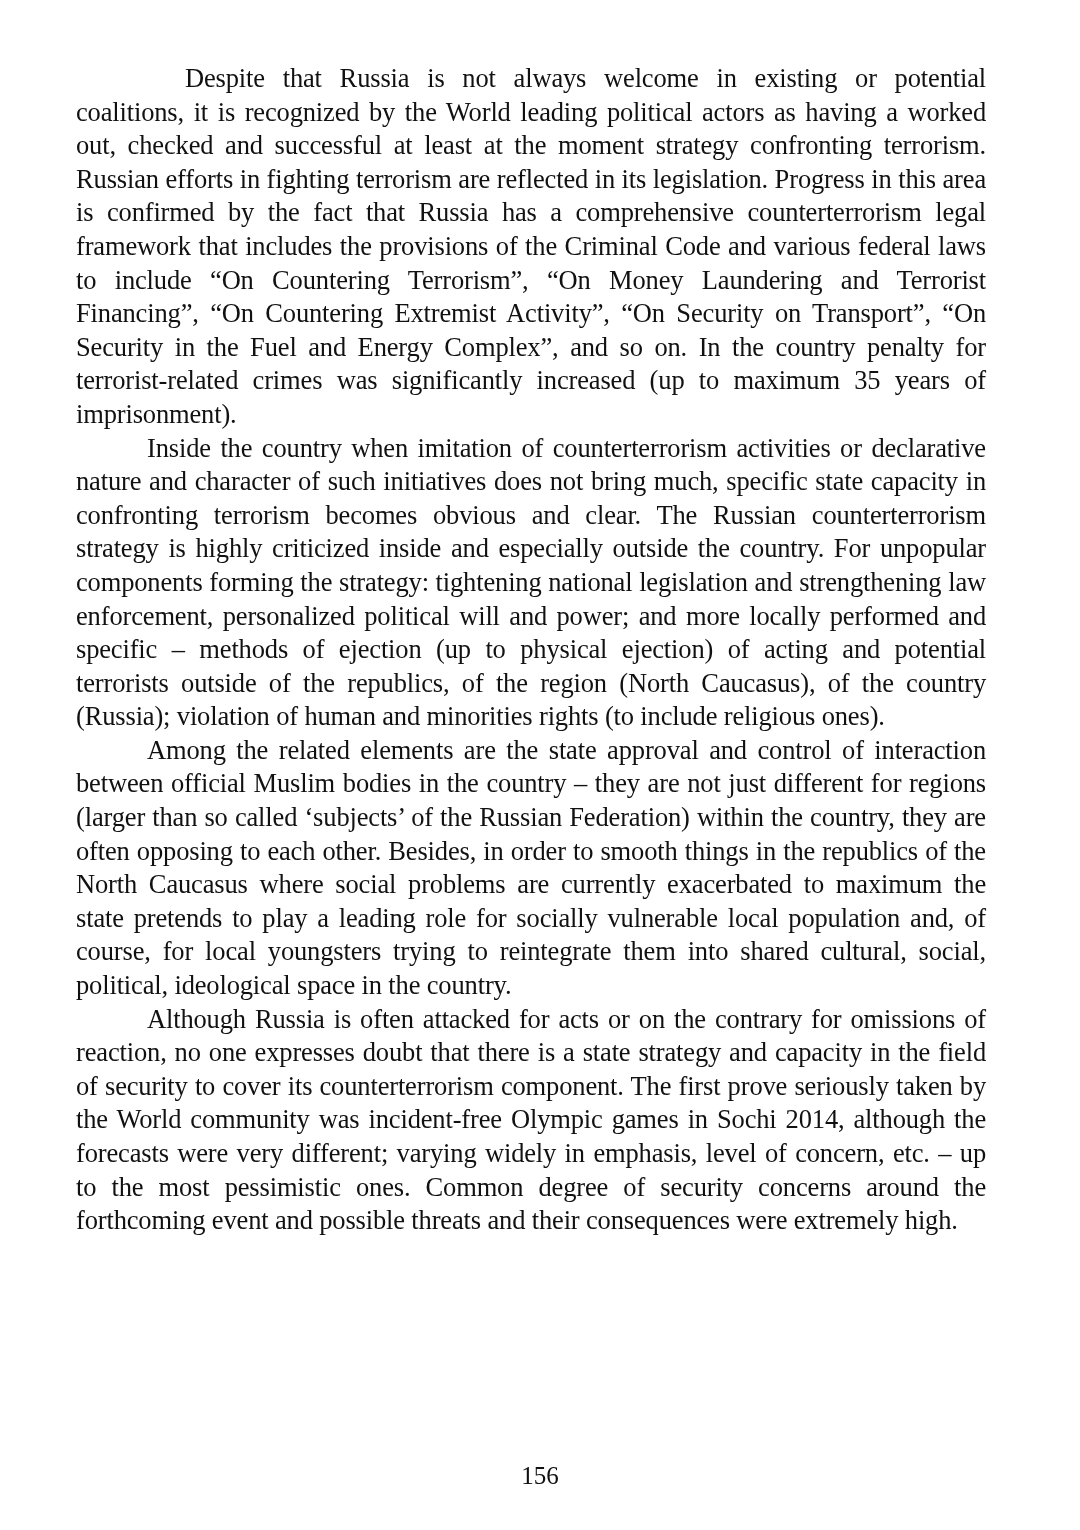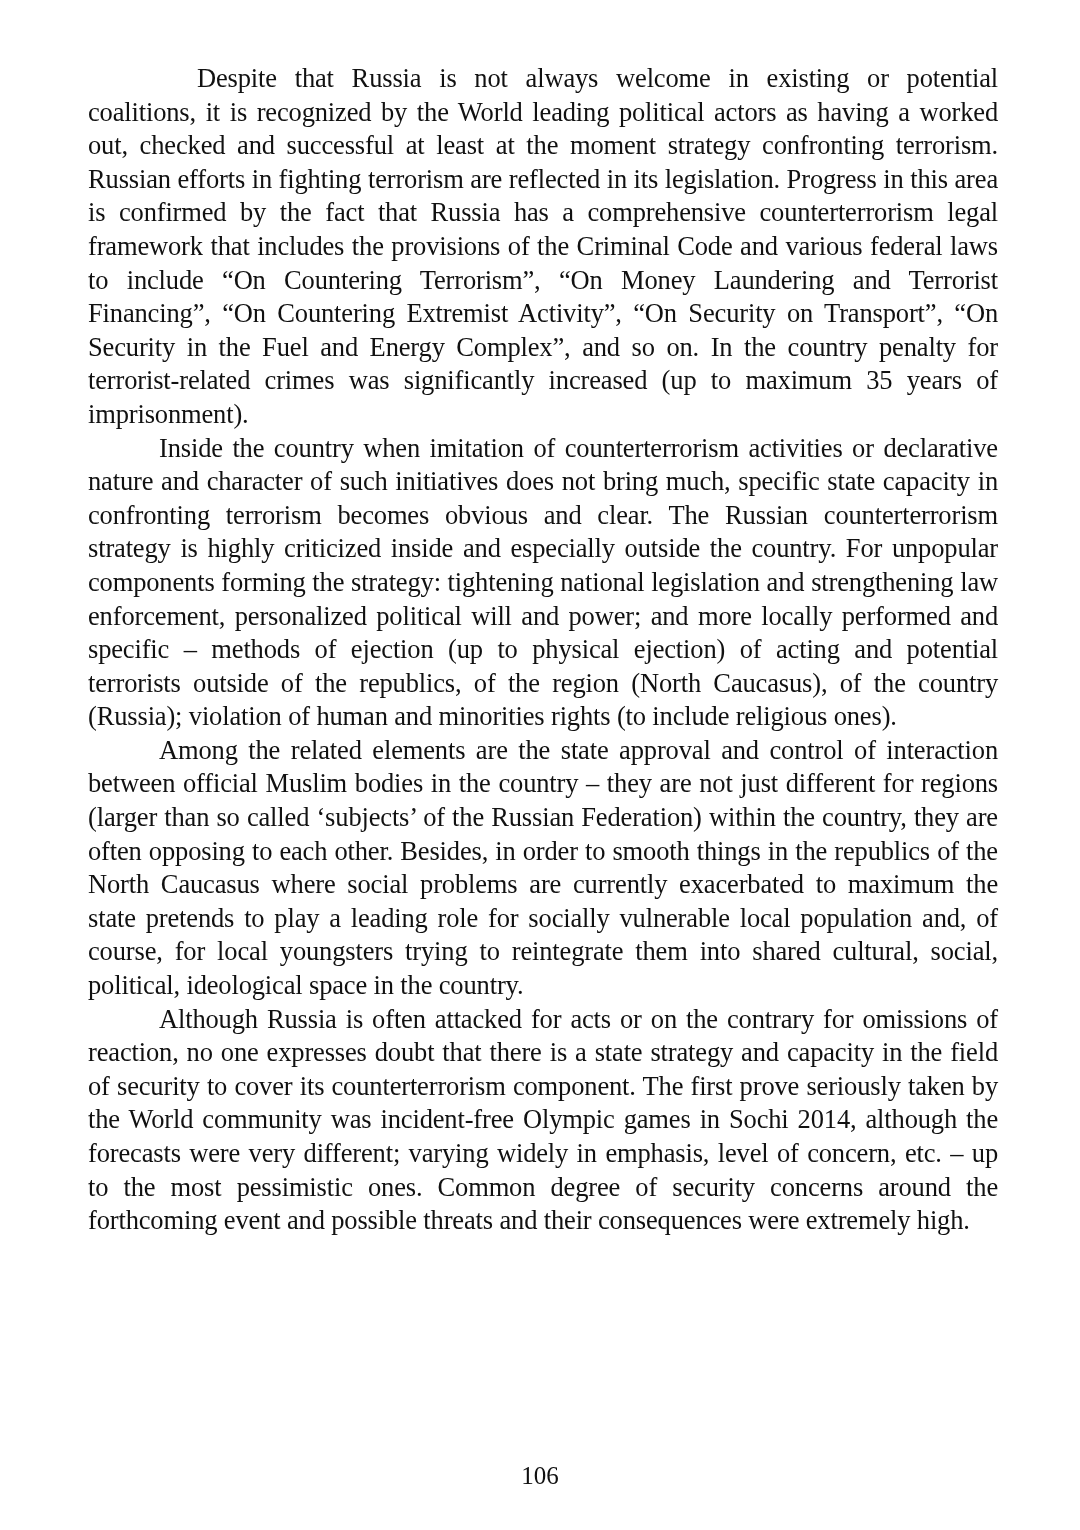"Despite that Russia is not" .page { left: 88px -> 76px }
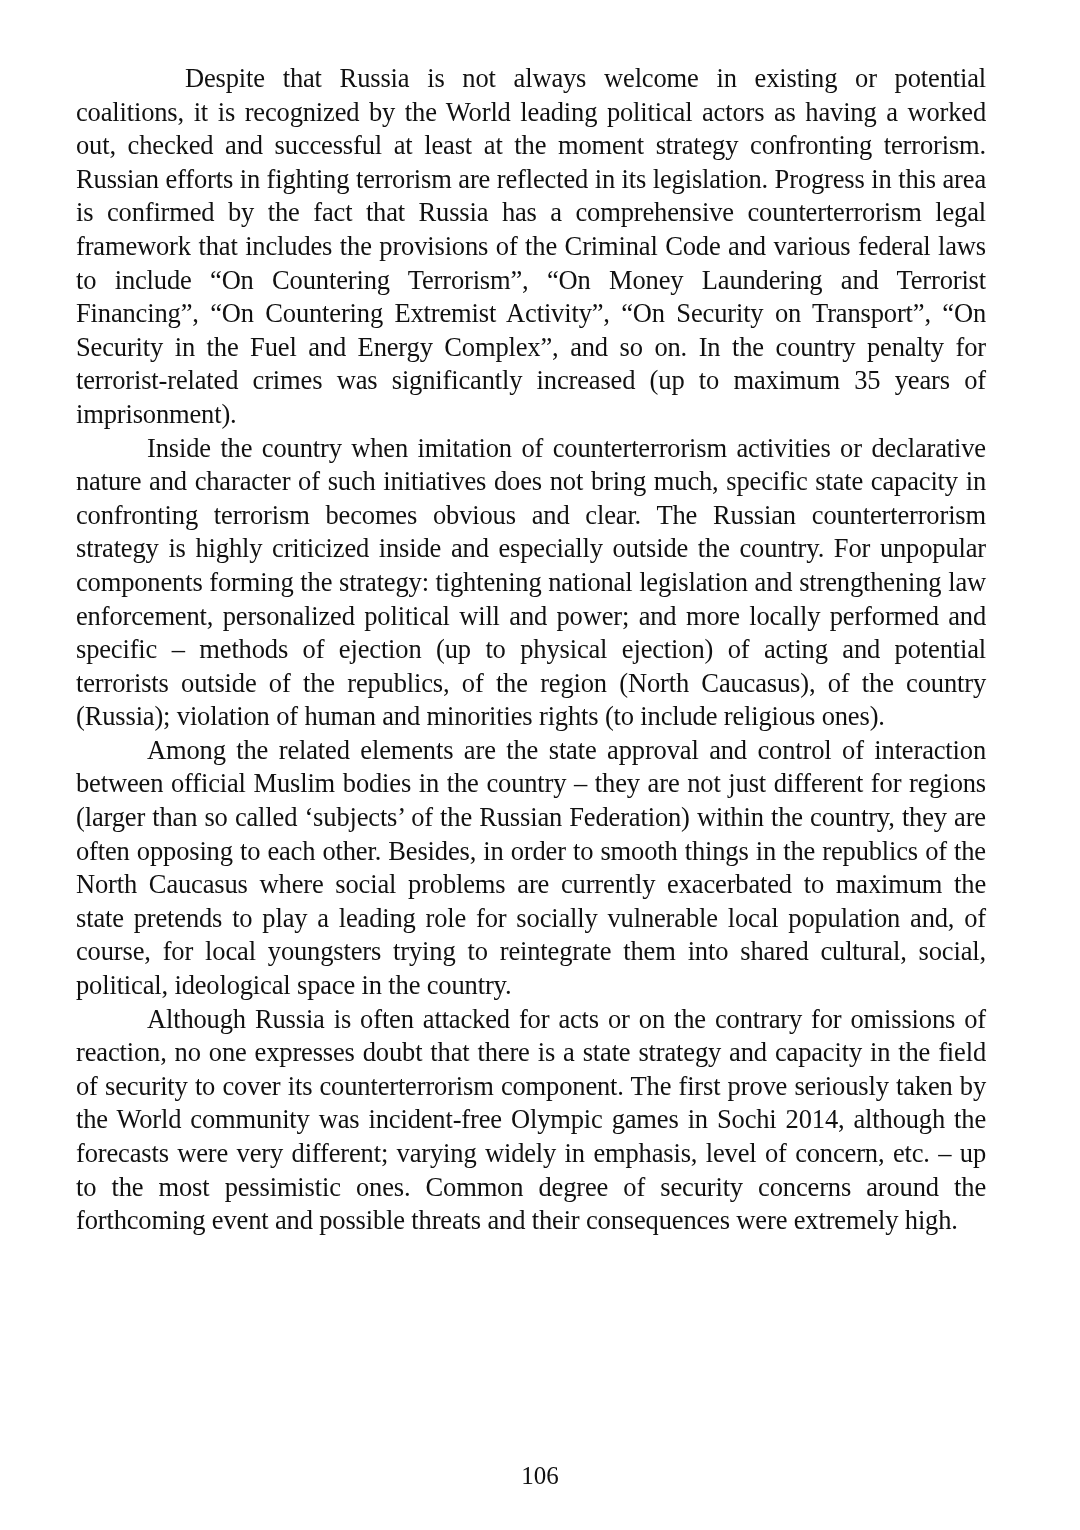"106" div.page-number { text: 106 -> 156 }
